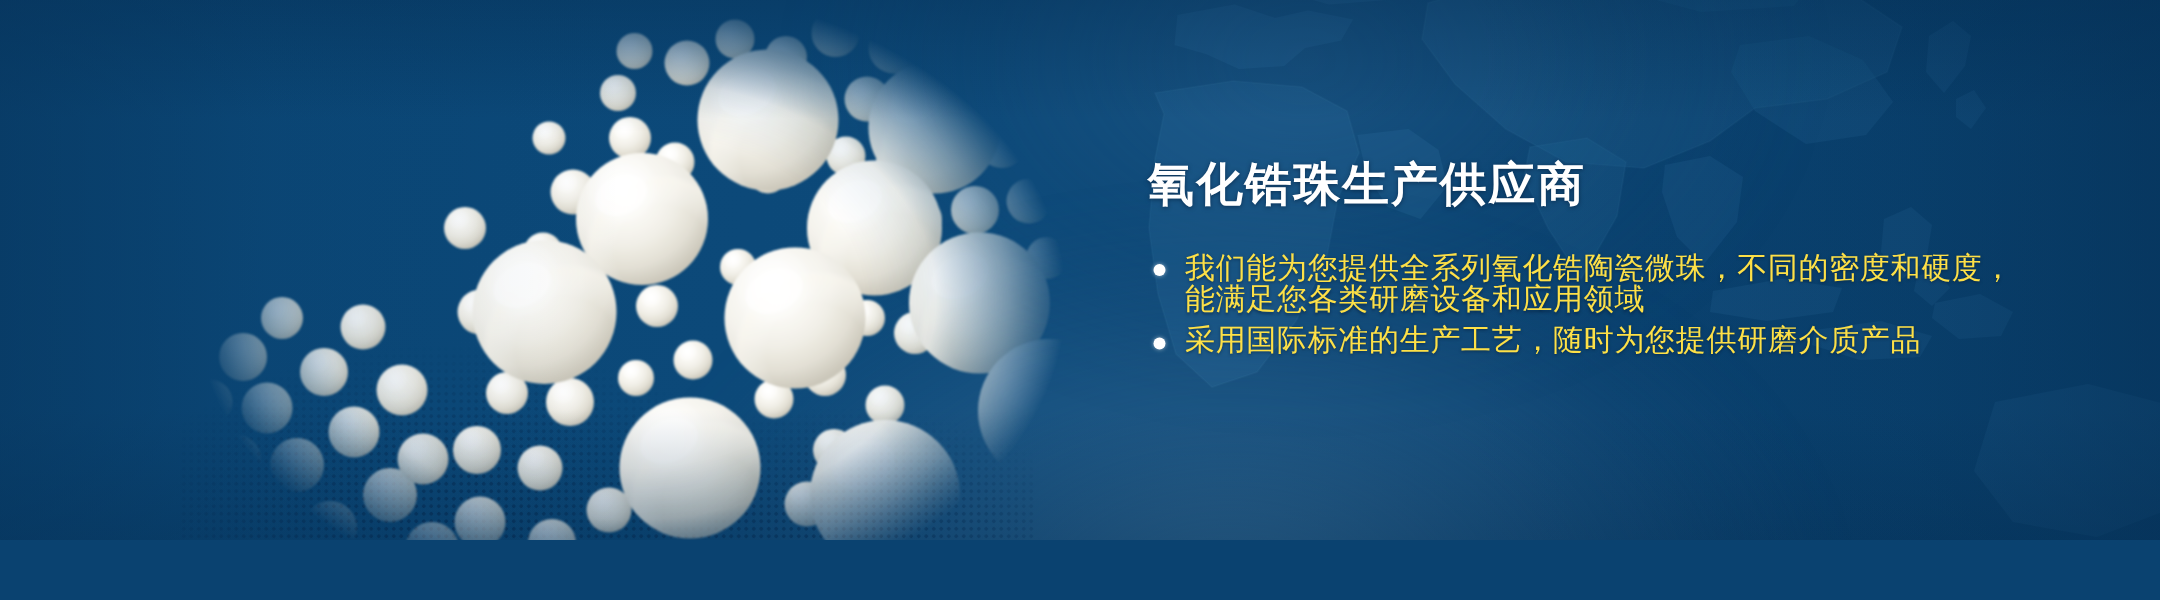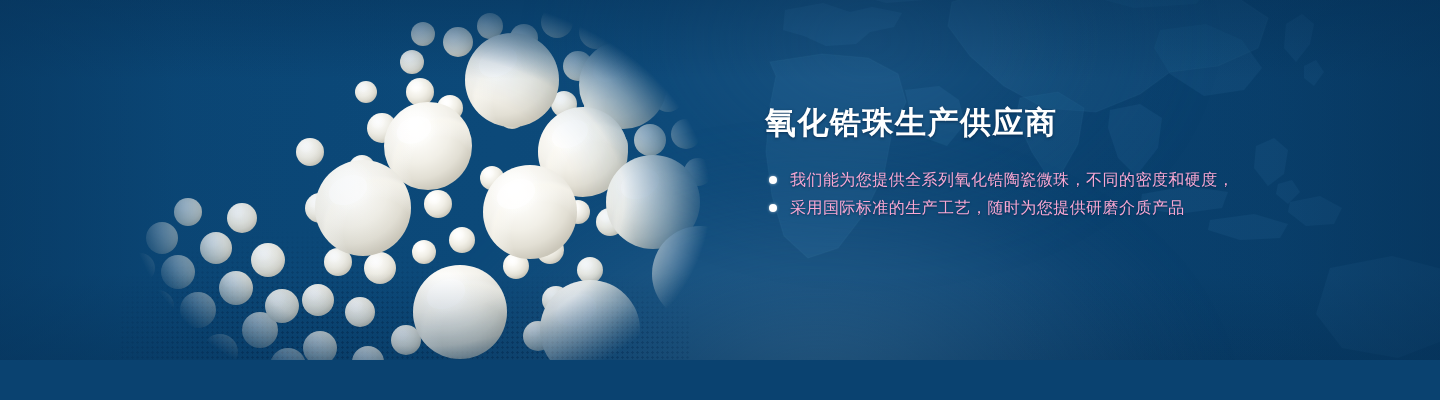"我们能为您提供全系列氧化锆陶瓷微珠，不同的密度和硬度，" .bullet { color: #f9a8d4 -> #fde047; font-size: 16px -> 20px }
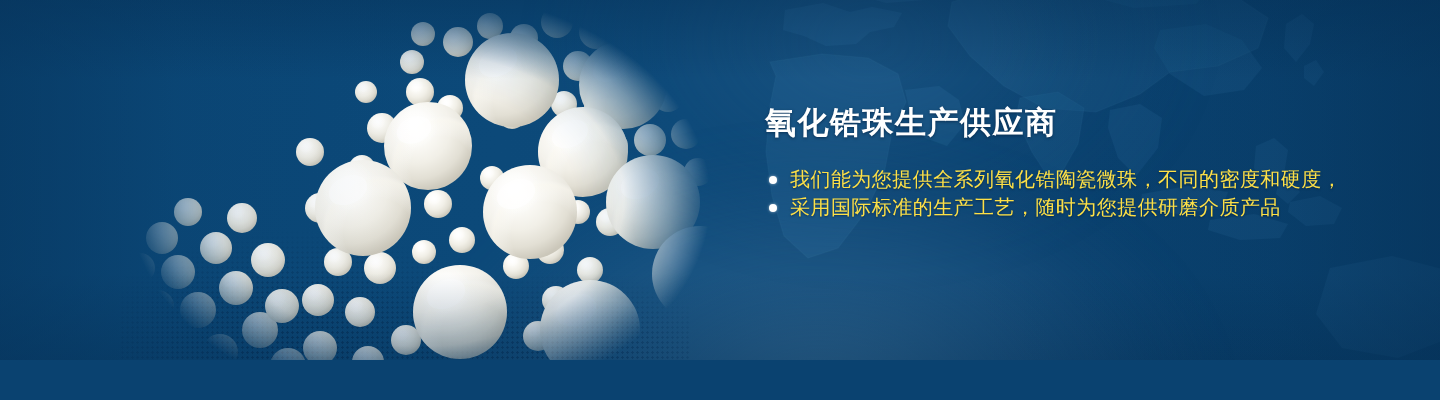"能满足您各类研磨设备和应用领域" span.bullet-line { html: none -> <span>能满足您各类研磨设备和应用领域</span> }
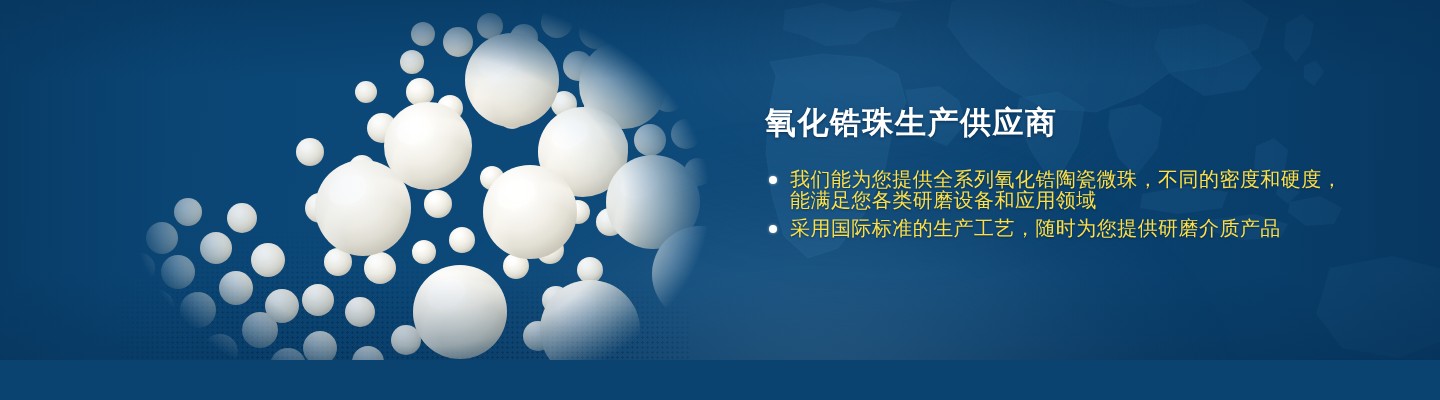"采用国际标准的生产工艺，随时为您提供研磨介质产品" .bullet:last-child { font-family: none -> Liberation Mono, monospace }
